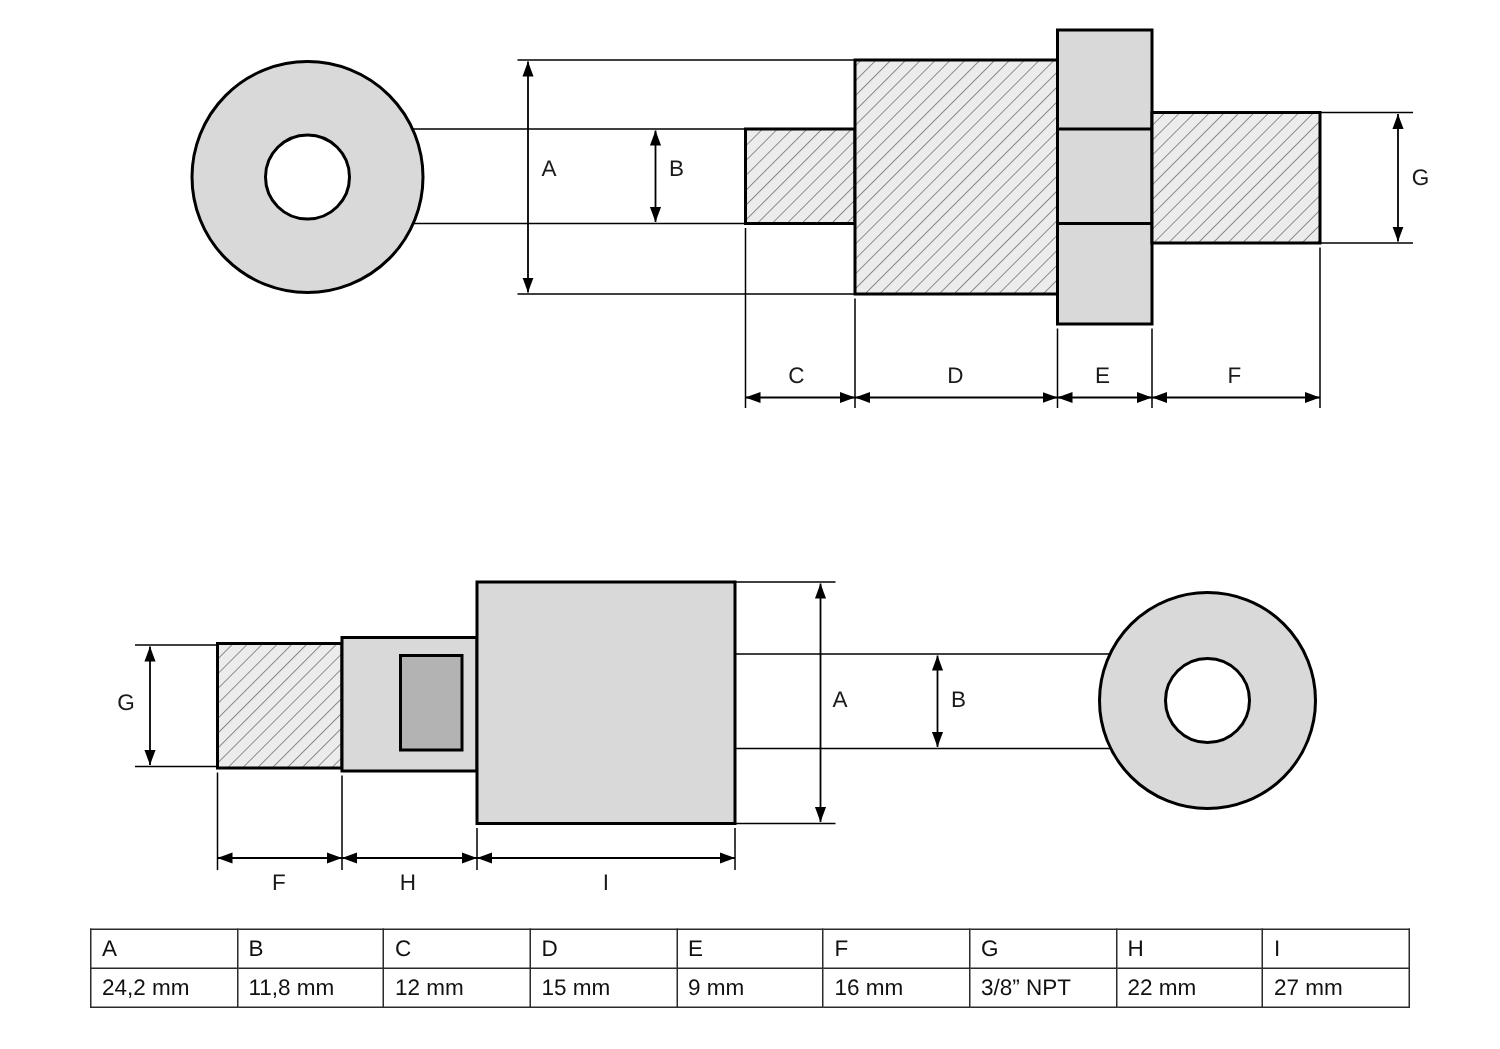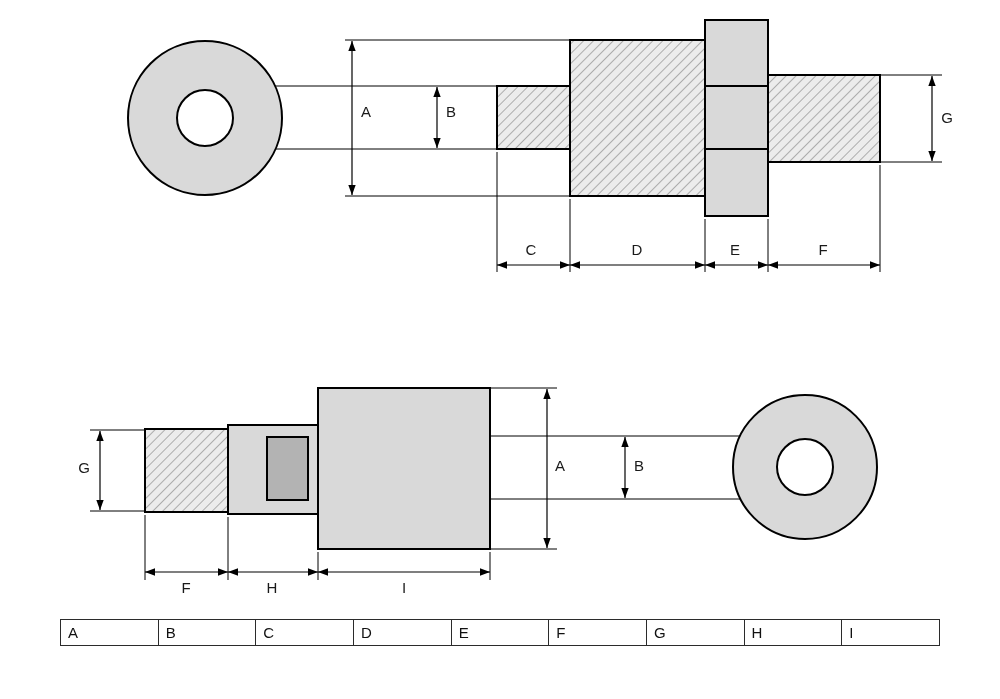"24,2 mm" tr { html: none -> <tr> <td>24,2 mm</td> <td>11,8 mm</td> <td>12 mm</td> <td>15 mm</td> <td>9 mm</td> <td>16 mm</td> <td>3/8” NPT</td> <td>22 mm</td> <td>27 mm</td> </tr> }
